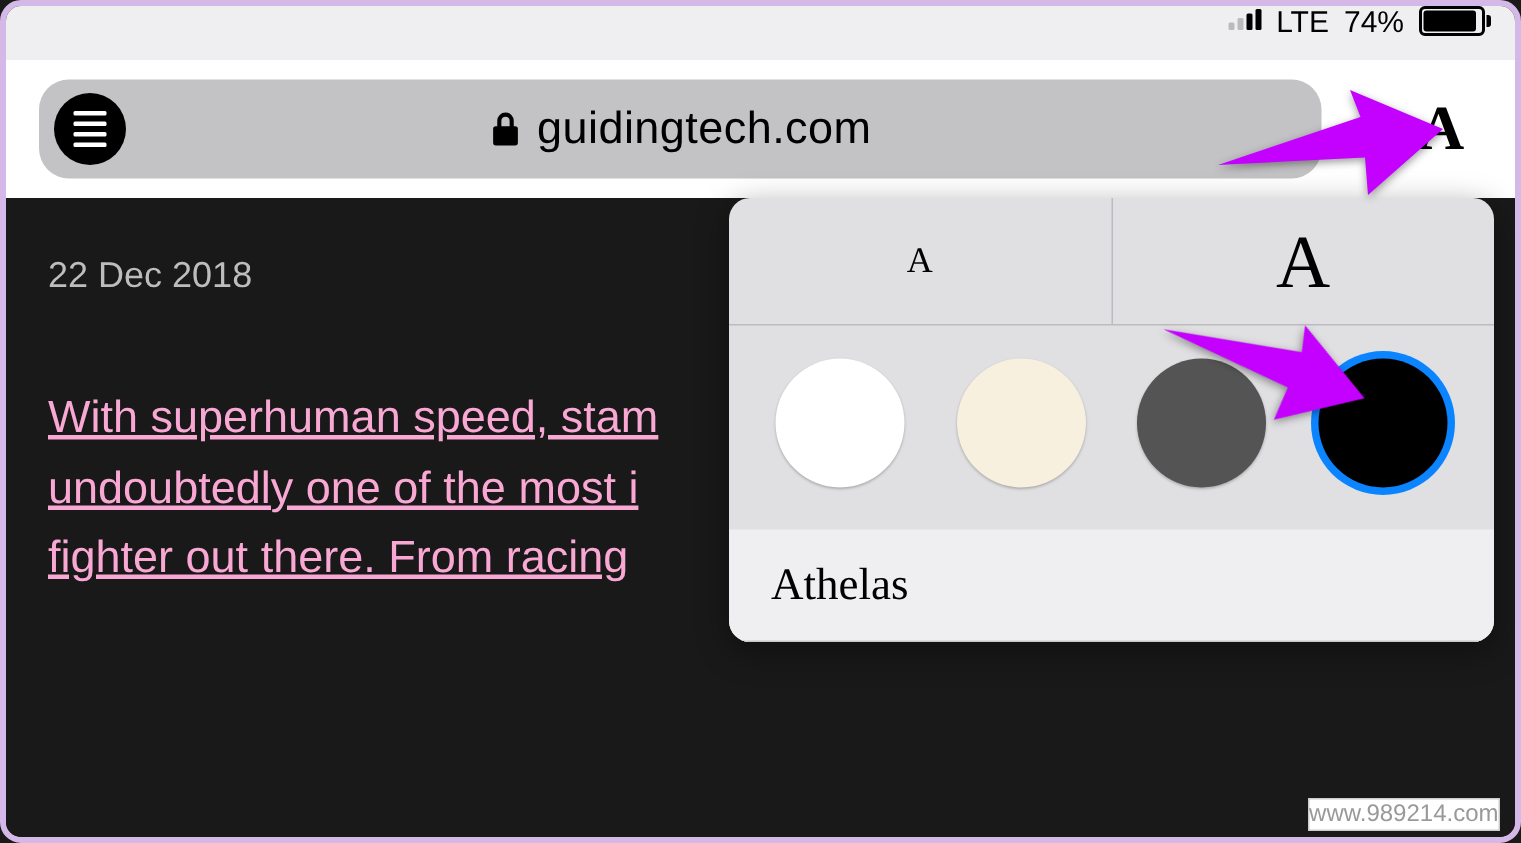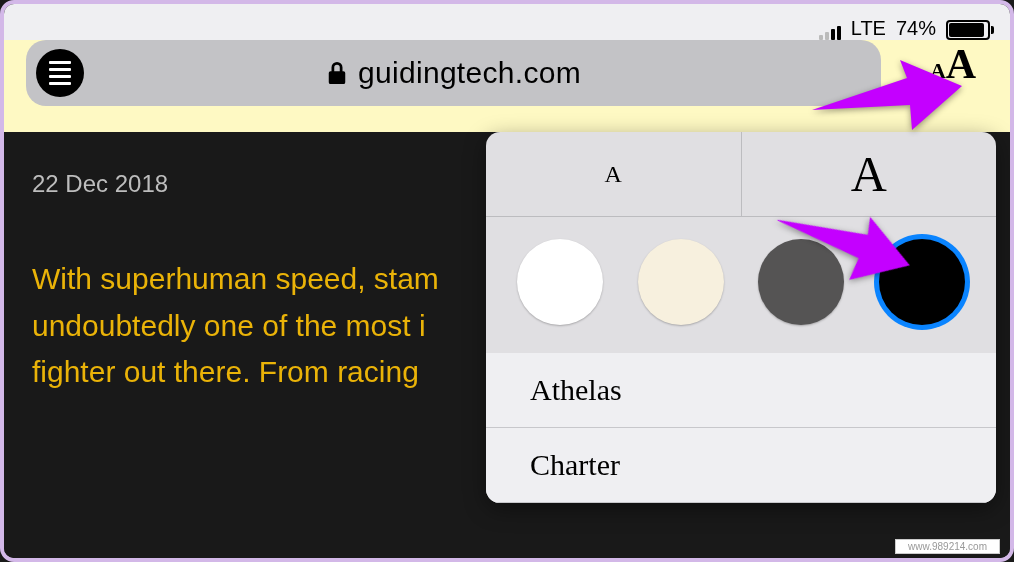"LTE" .status-bar { align-items: flex-end -> flex-start }
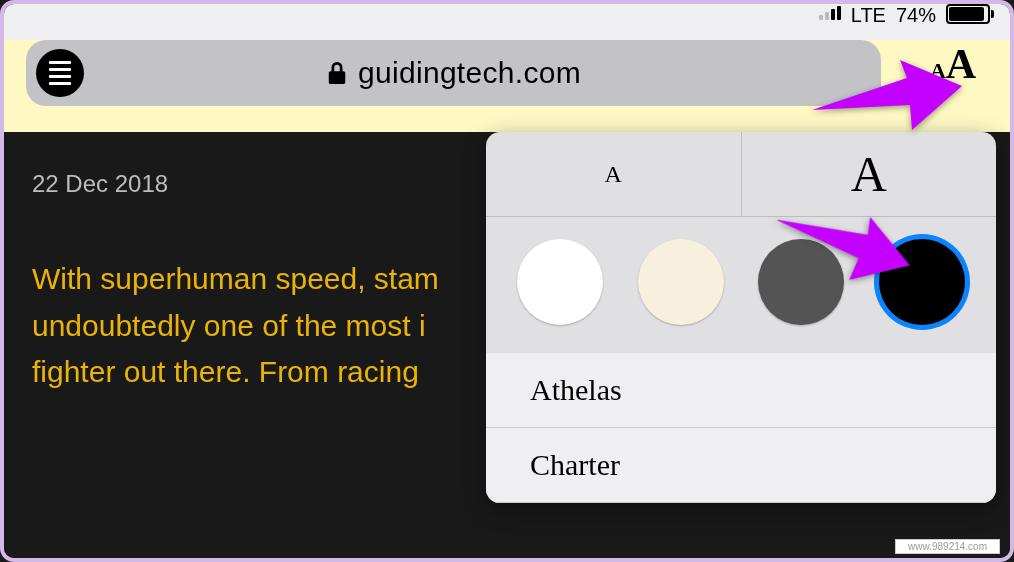"guidingtech.com" .toolbar { align-items: none -> center; background: #fef9c3 -> #ffffff }
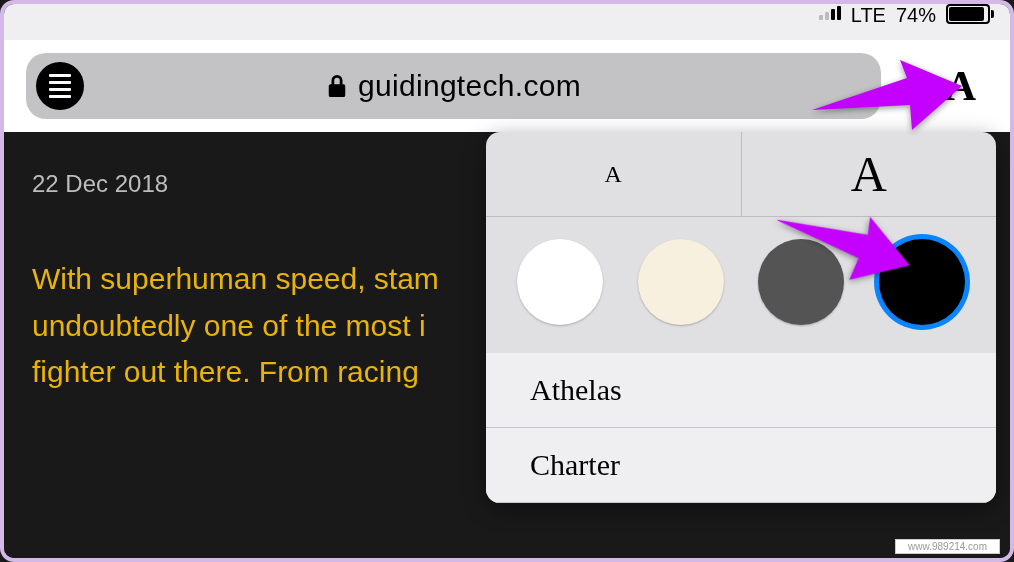"With superhuman speed, stam" .page .body { color: #eab308 -> #f9a8d4; text-decoration: none -> underline }
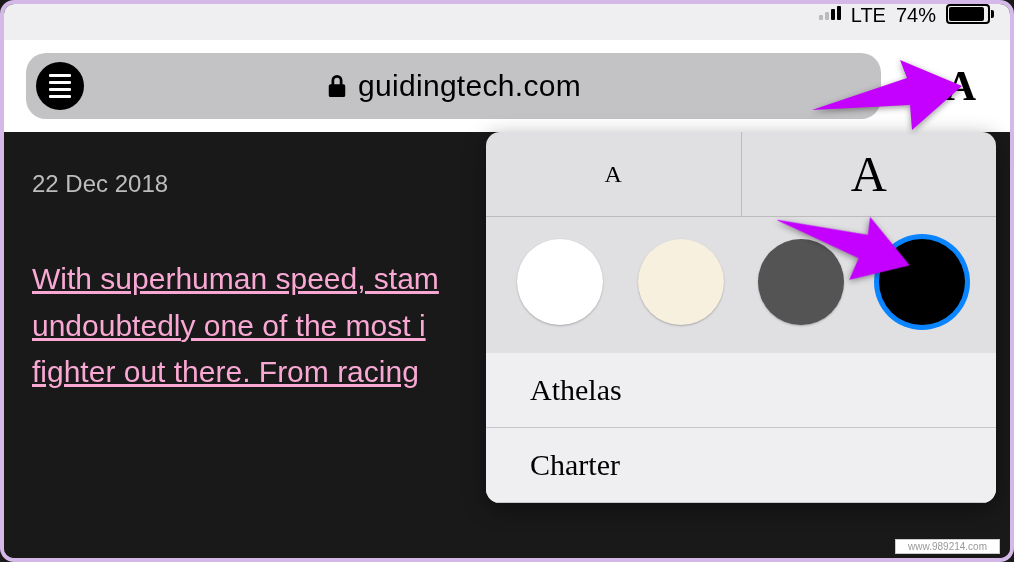"Athelas" .font-item { padding: 20px 44px -> 20px 28px }
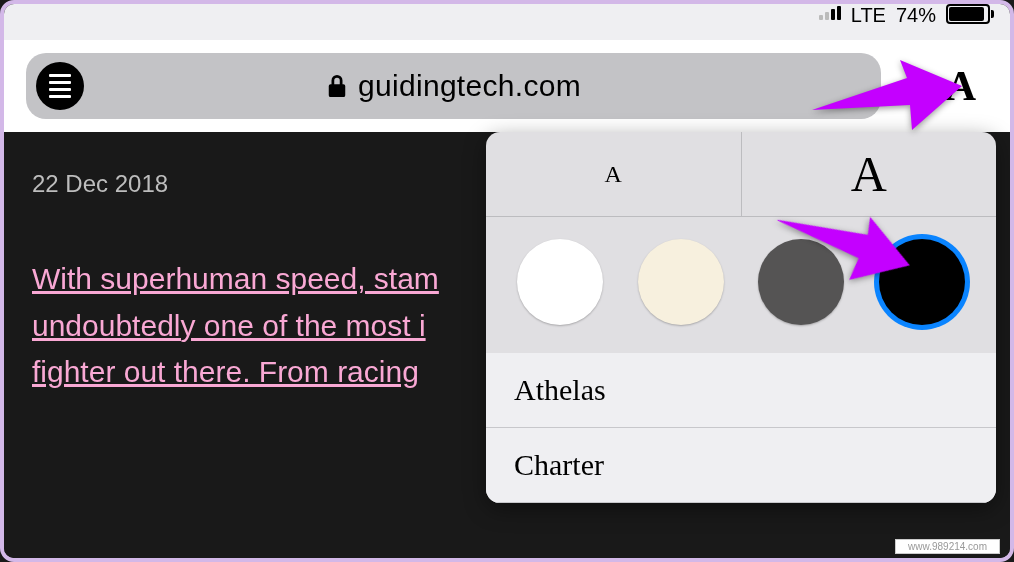"Charter" div.font-item { html: <div>Charter</div> -> none }
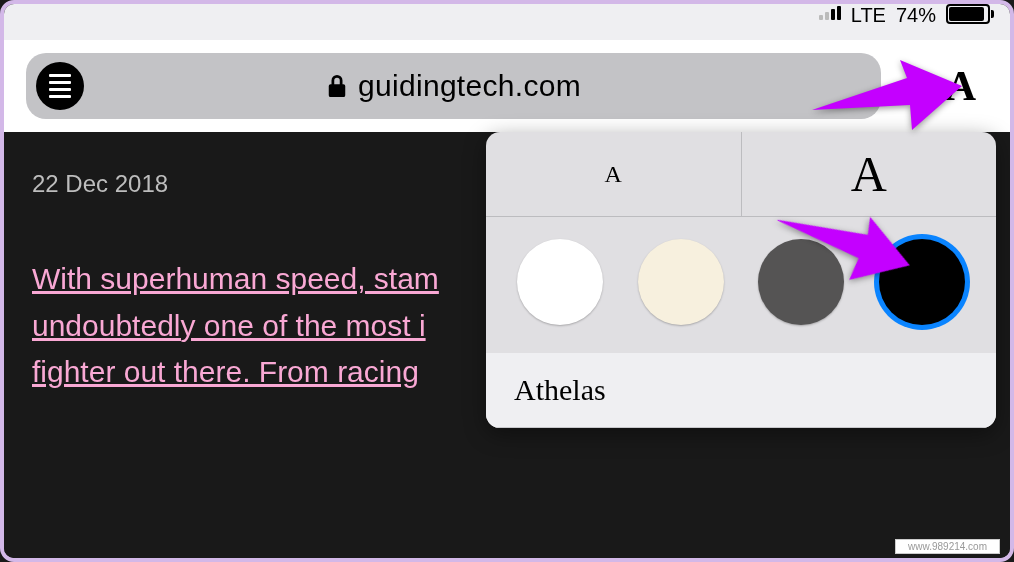"www.989214.com" .wm { font-size: 10px -> 16px; padding: 1px 12px -> 1px 0 }
